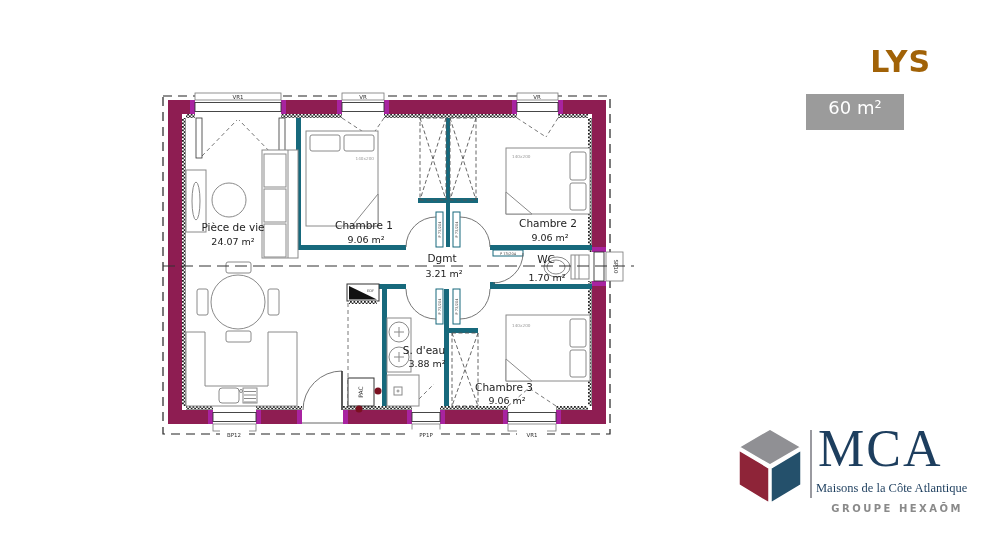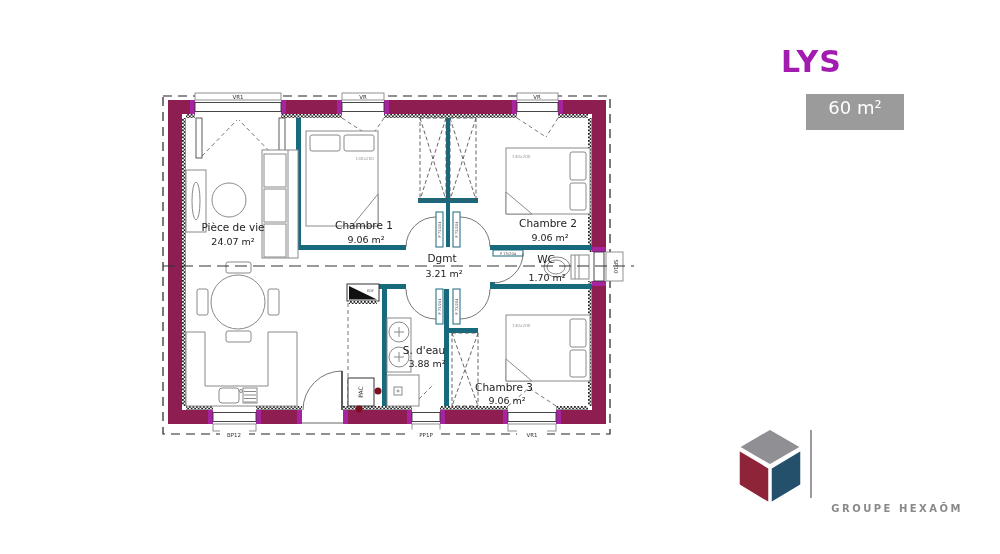"LYS" .model-title { color: #a21caf -> #a16207; text-align: left -> right }
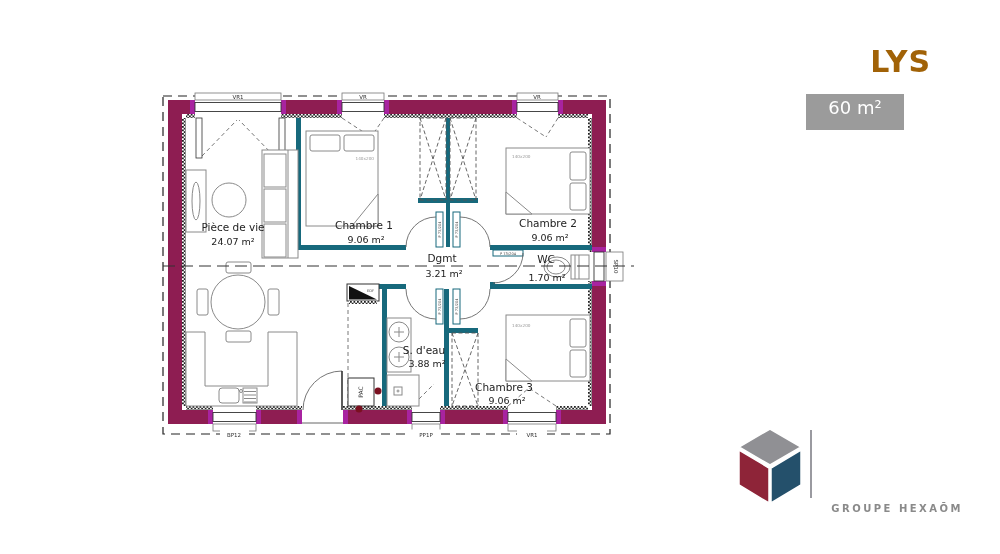"MCA" div.brand-name { html: none -> <div>MCA</div> }
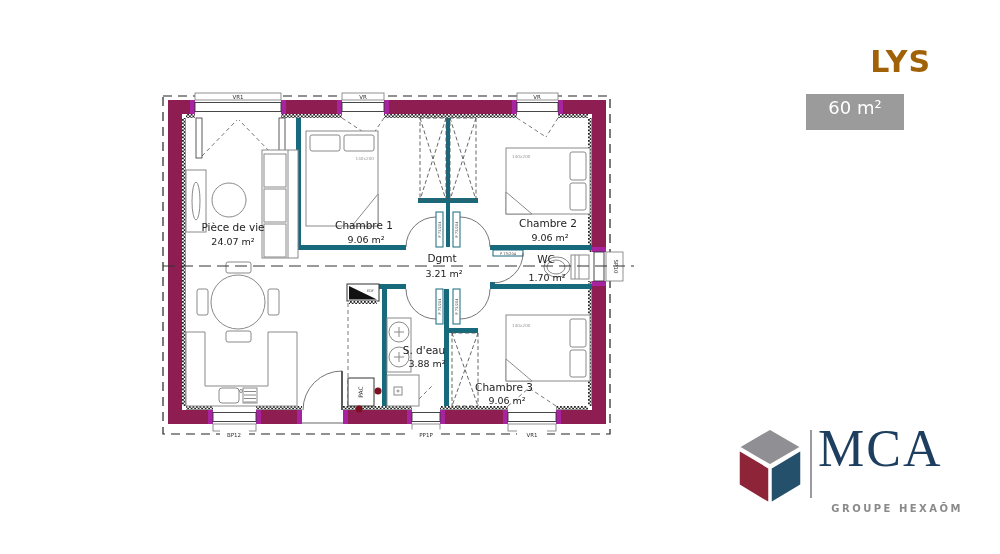"Maisons de la Côte Atlantique" div.brand-tagline { html: none -> <div>Maisons de la Côte Atlantique</div> }
